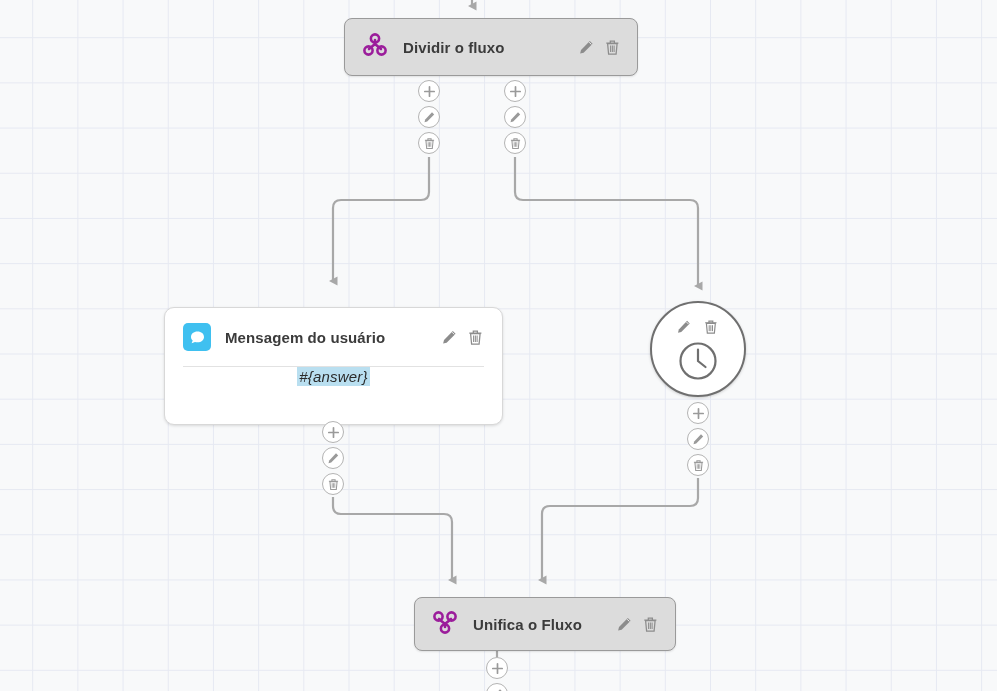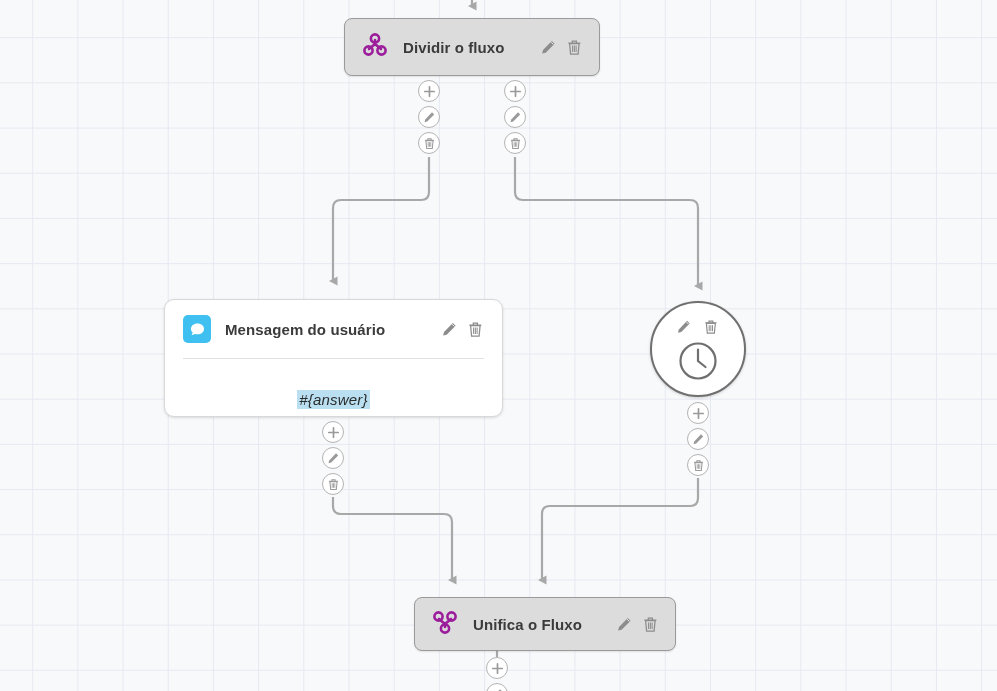"Dividir o fluxo" div.node { width: 256px -> 294px }
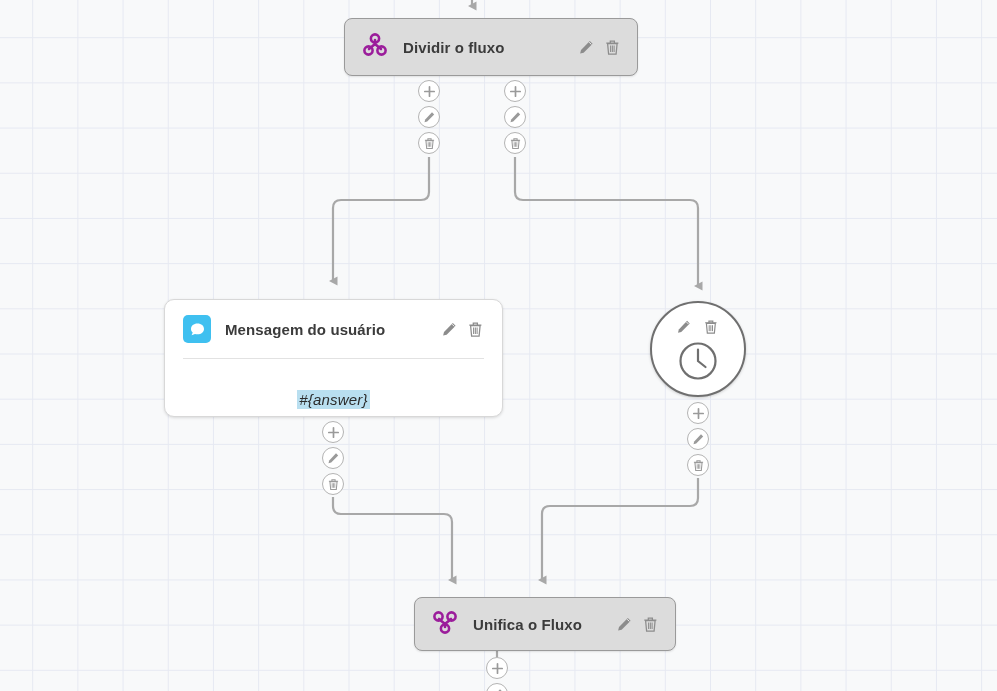"Mensagem do usuário" div.node { top: 299px -> 307px }
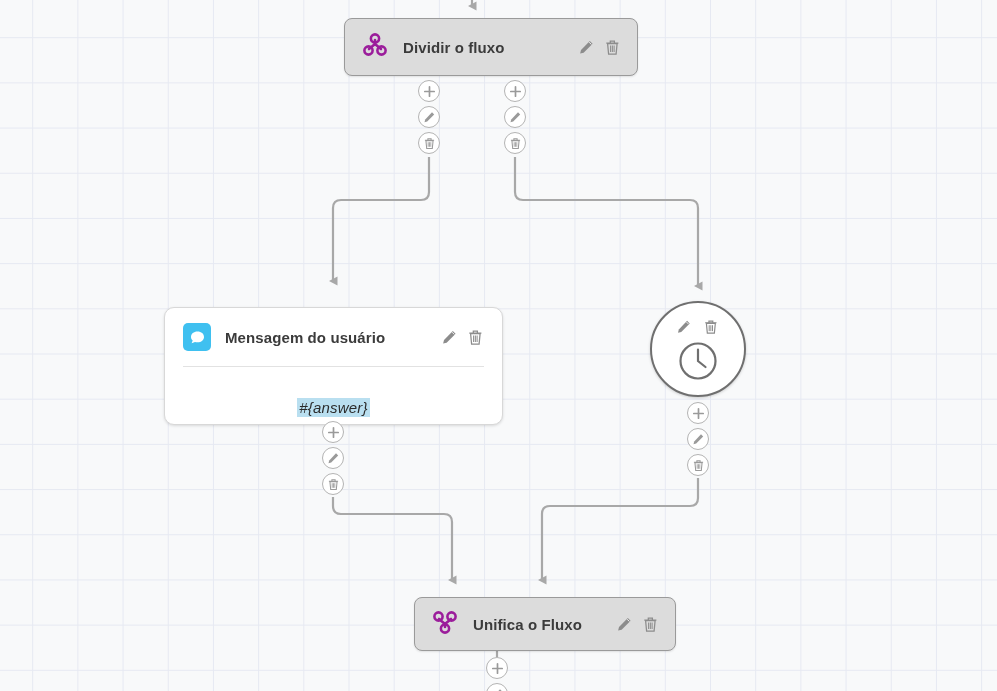"#{answer}" .card-body { align-items: flex-end -> flex-start }
